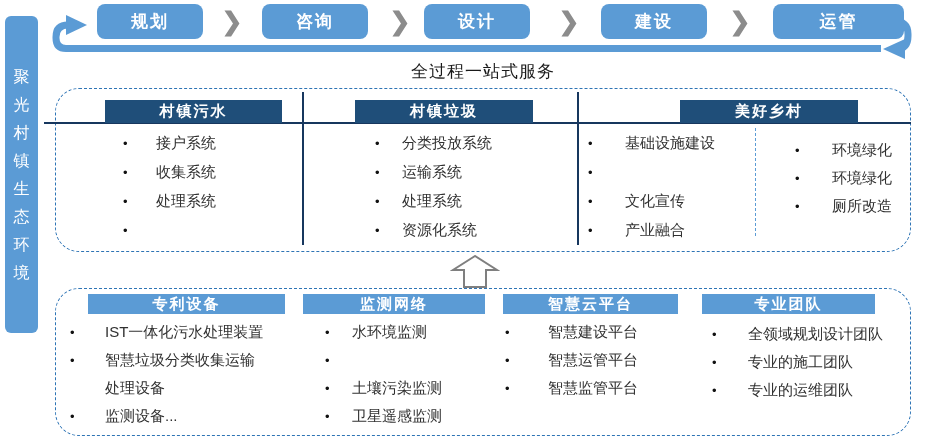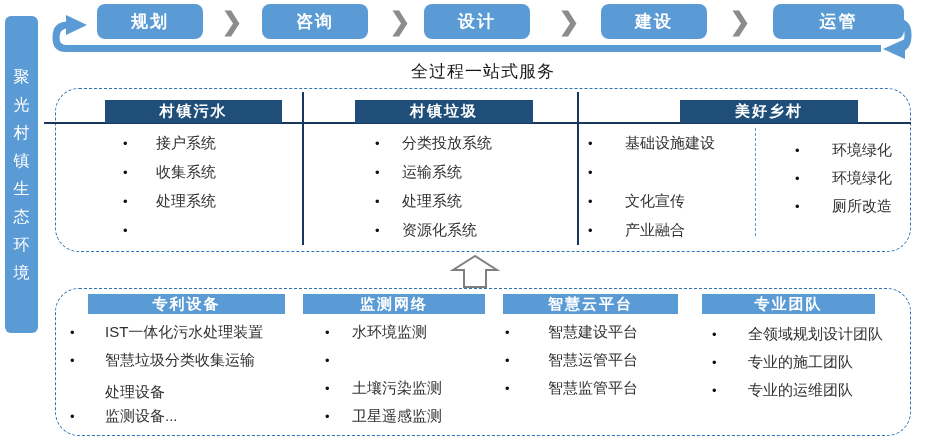"处理设备" div.row { align-items: flex-end -> none }
